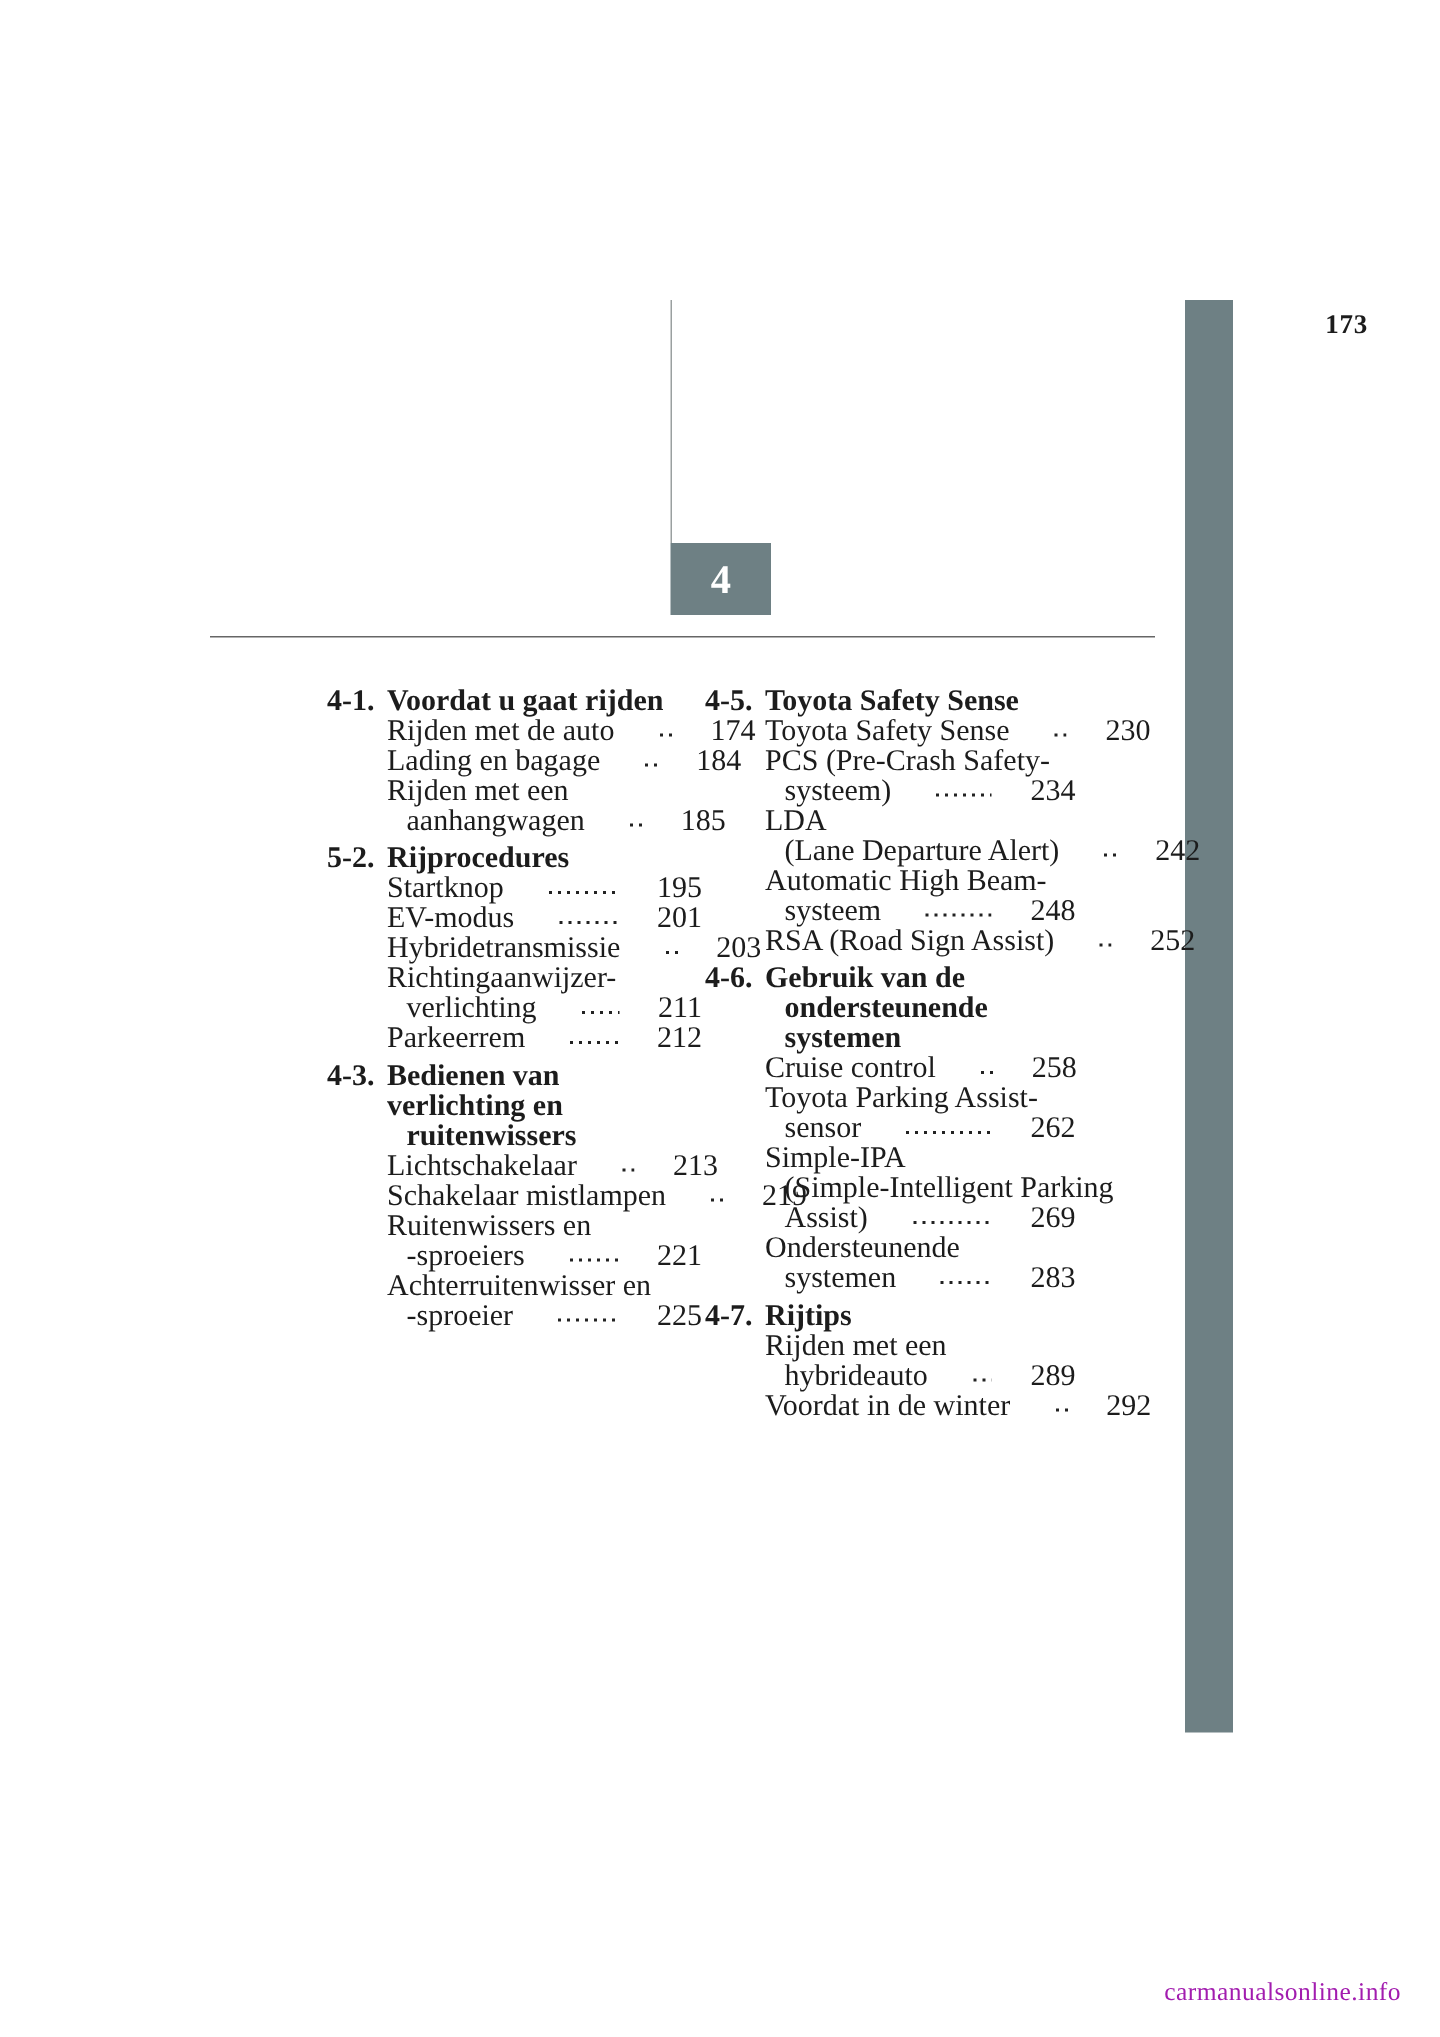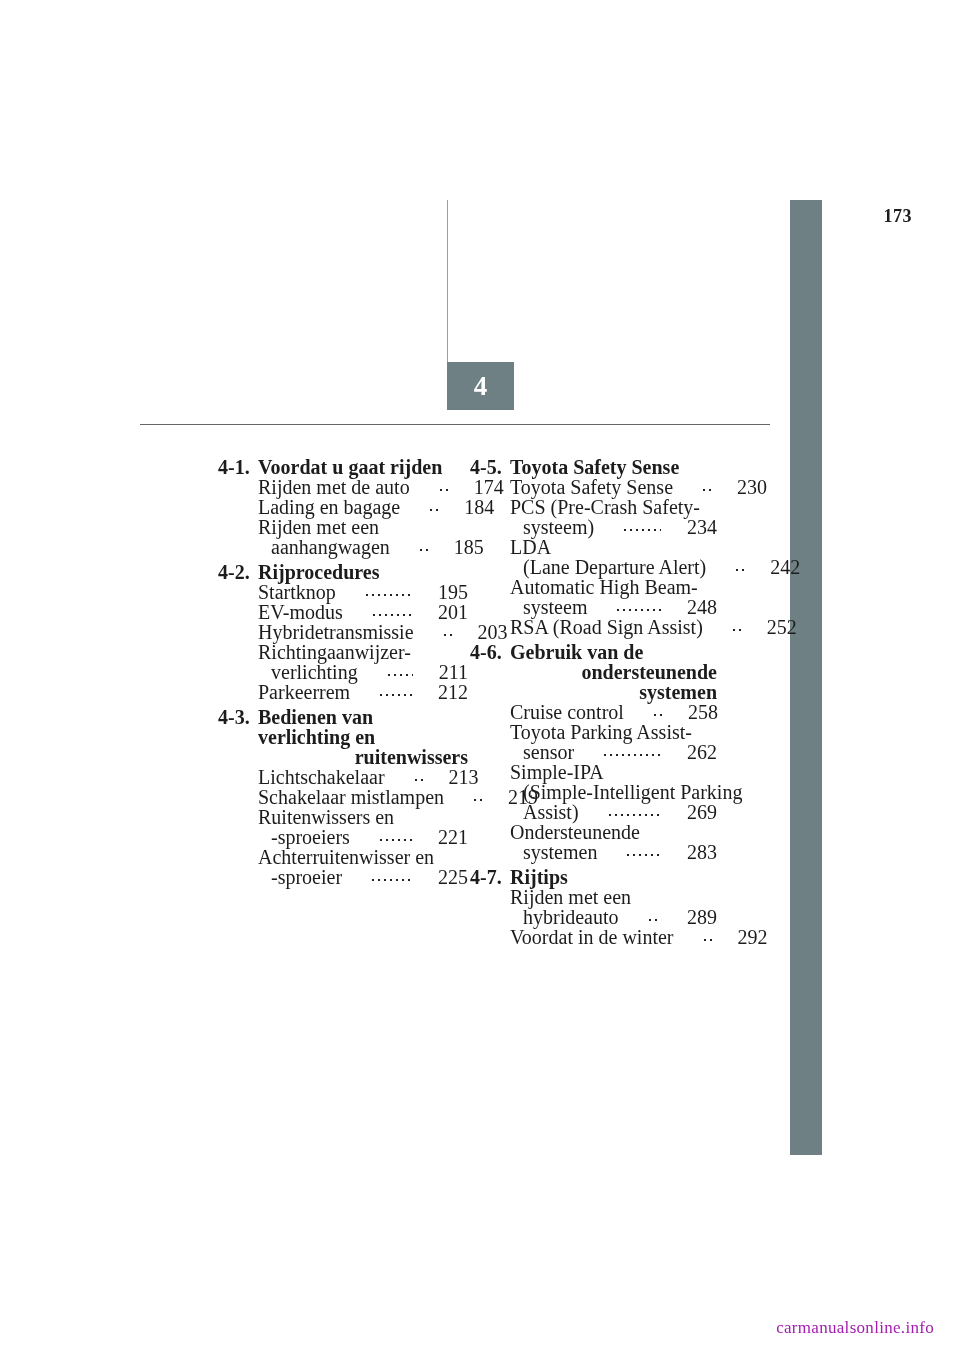"4-2." span.sec-id { text: 4-2 -> 5-2 }
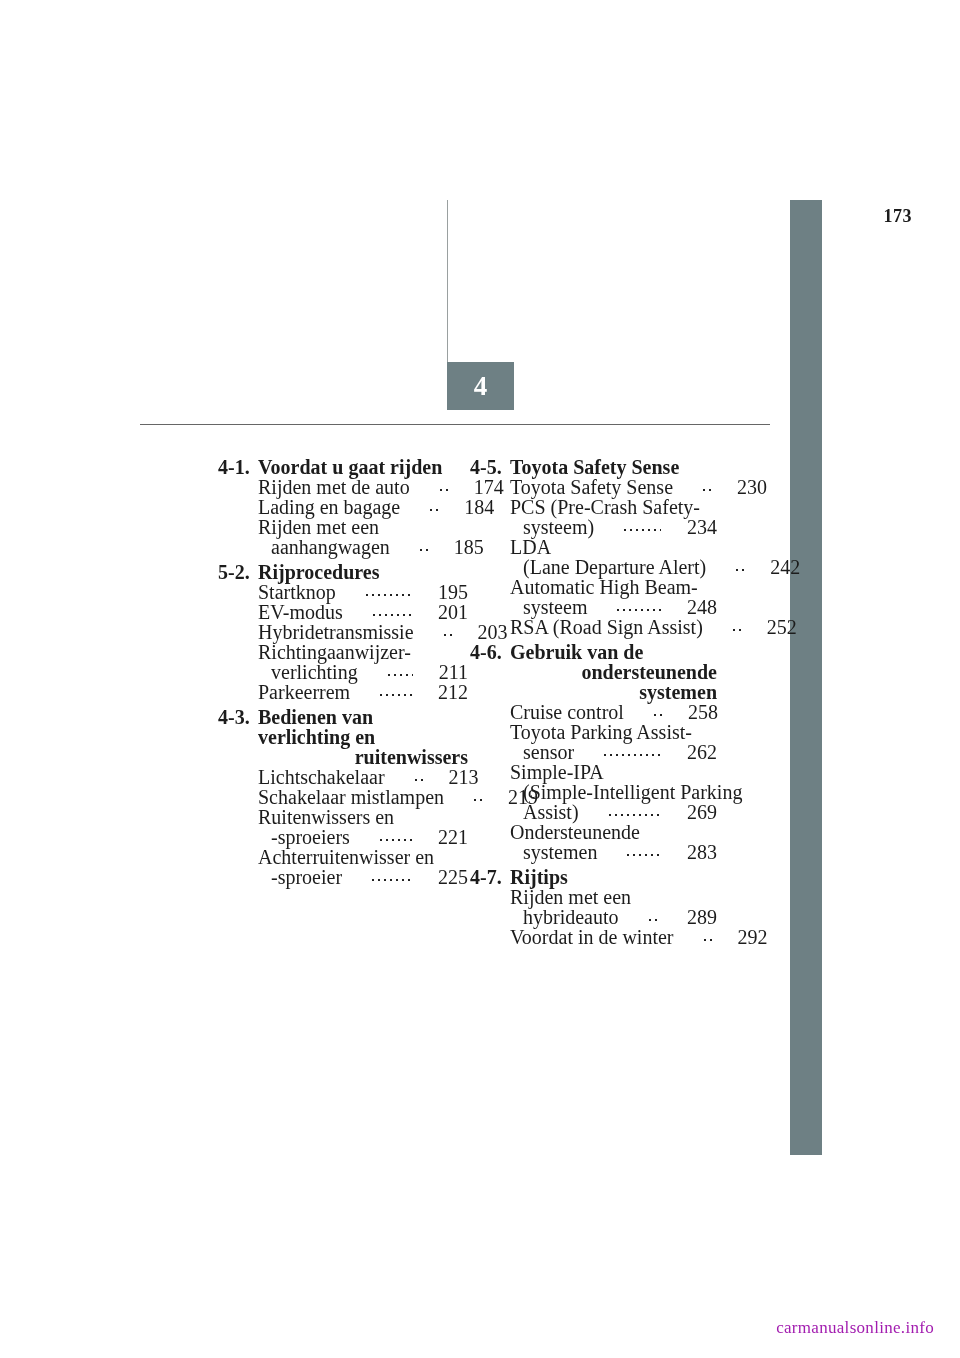"ondersteunende systemen" .title-line.cont { text-align: right -> none }
